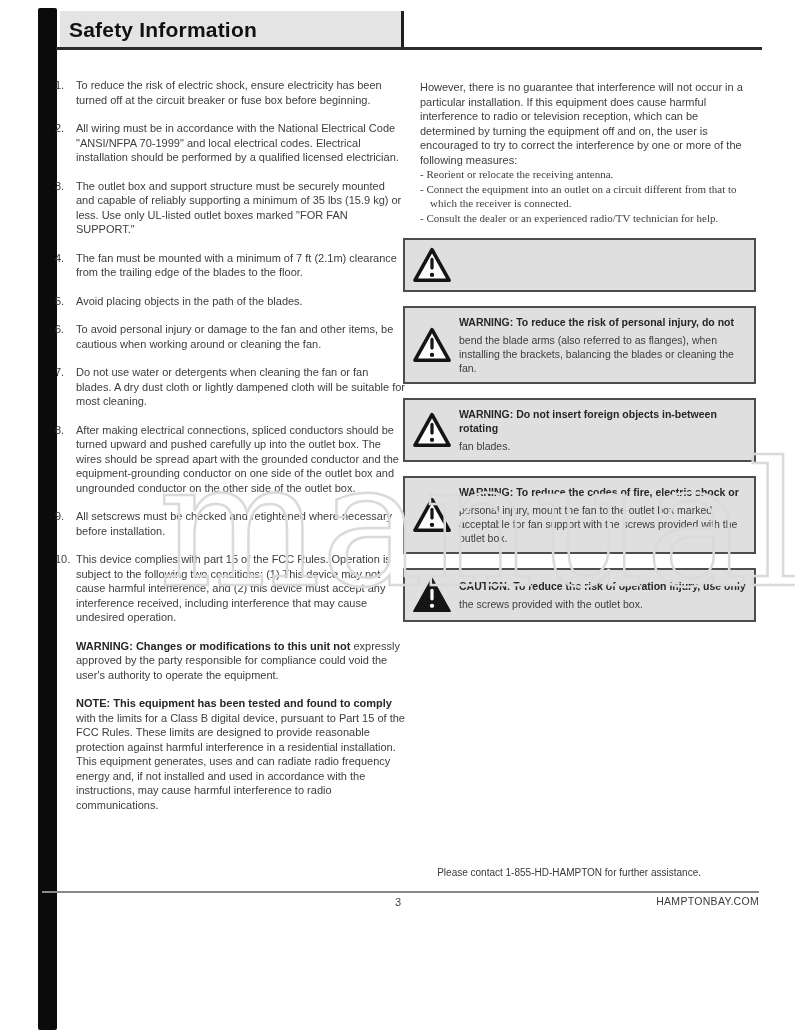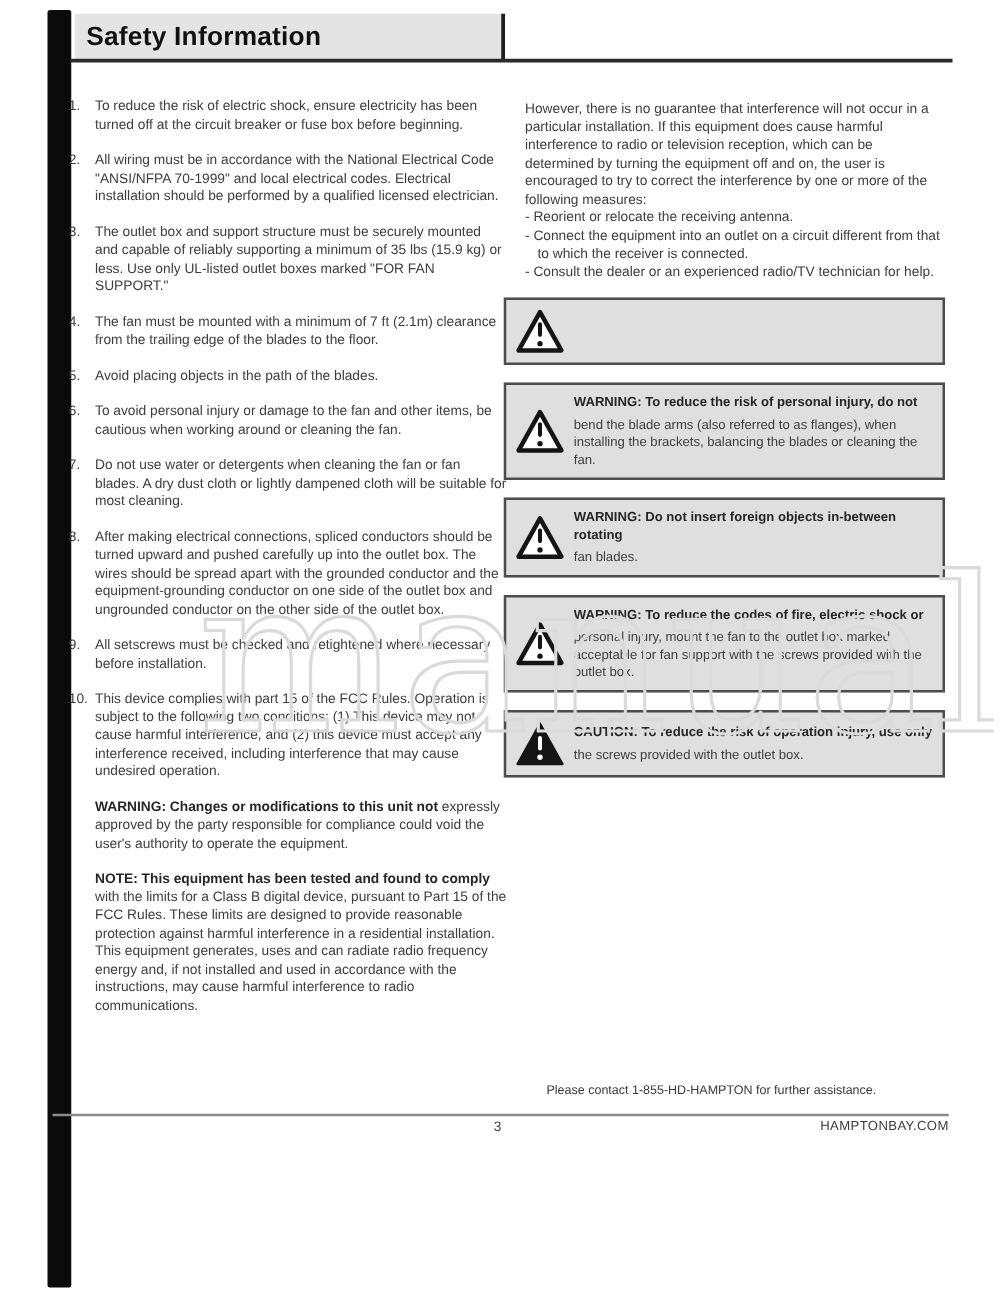"- Reorient or relocate the" .measure { font-family: none -> Liberation Serif, serif }
